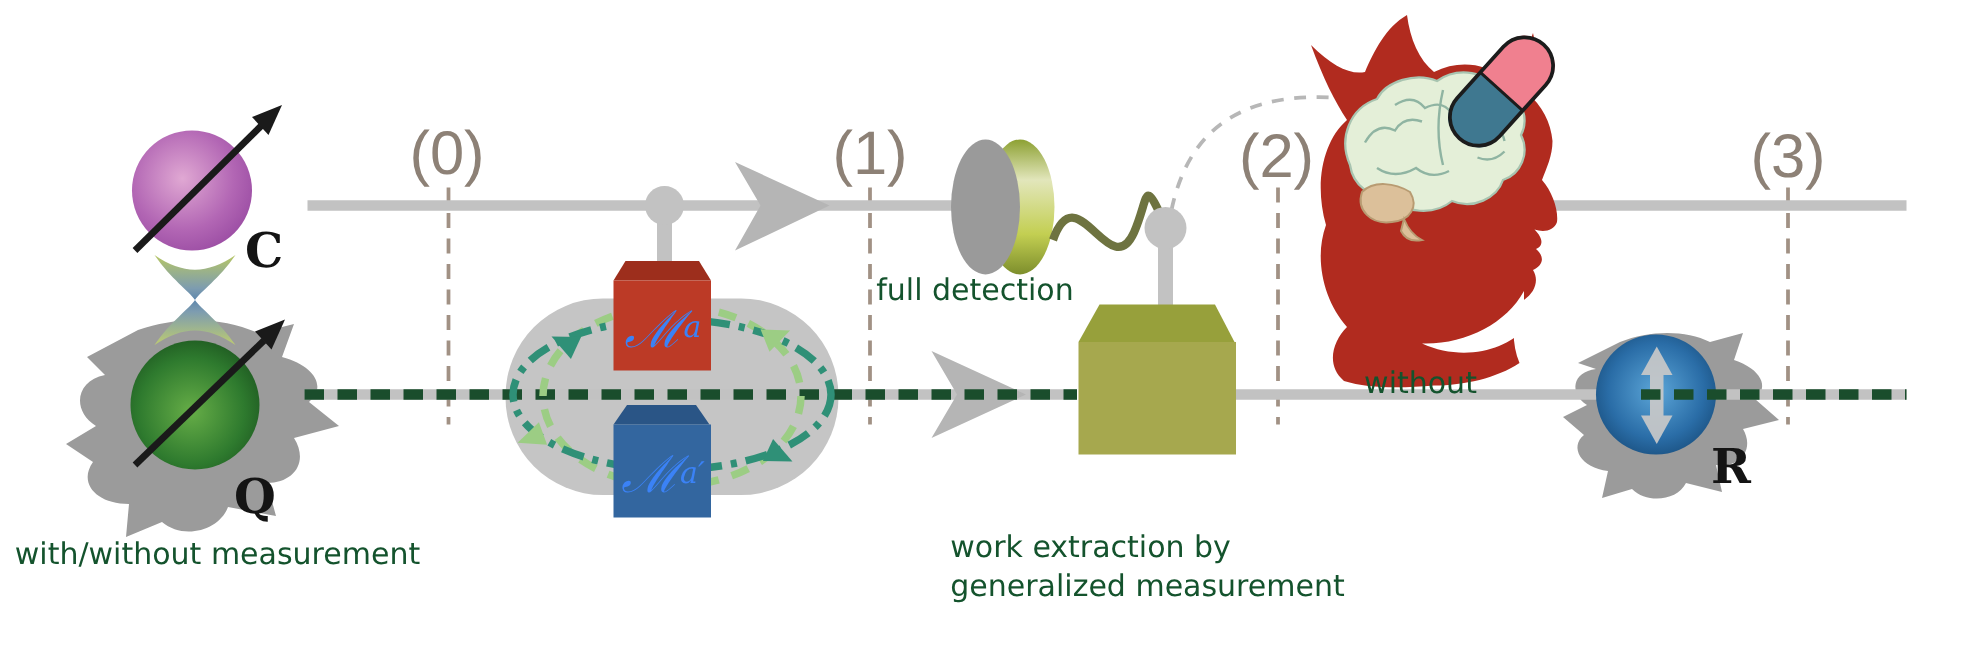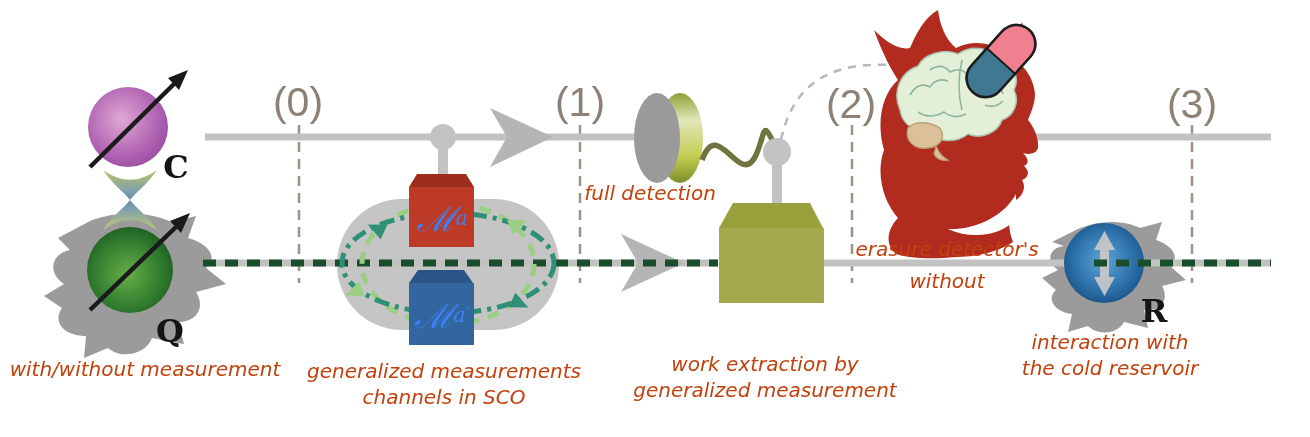"full detection" .cap { color: #c2410c -> #14532d; font-style: italic -> none; text-align: center -> left }
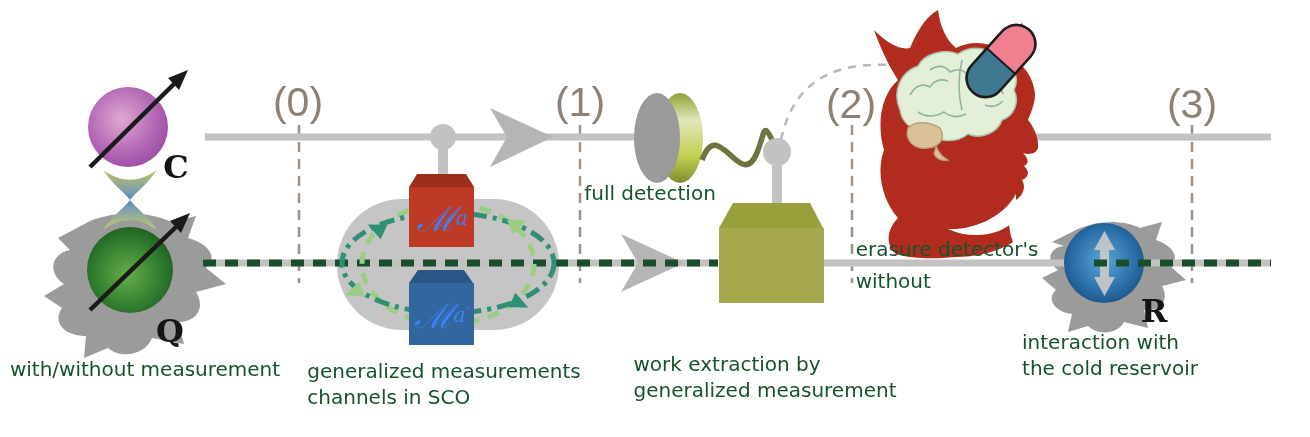"erasure detector's" div { html: <div>erasure detector's</div> -> none }
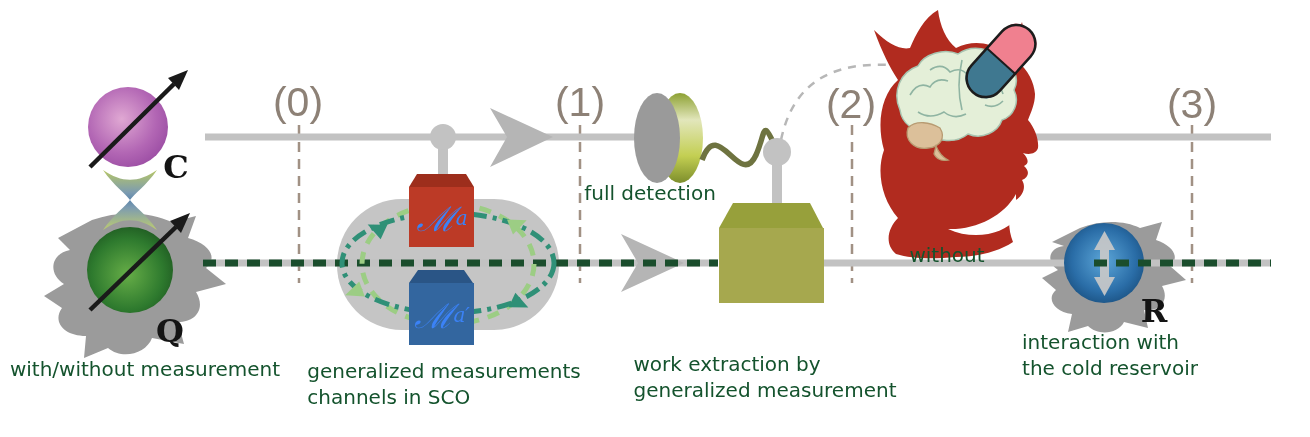"interaction with" div.txt { html: <div> <div>interaction with</div> <div>the cold reservoir</div> </div> -> none }
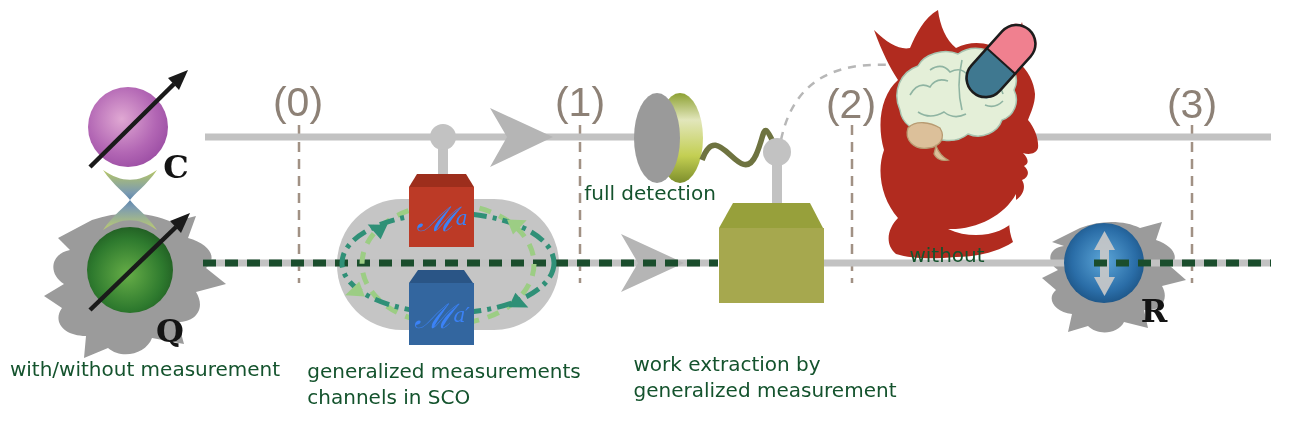"generalized measurements" div.txt { html: <div> <div>generalized measurements</div> <div>channels in SCO</div> </div> -> none }
